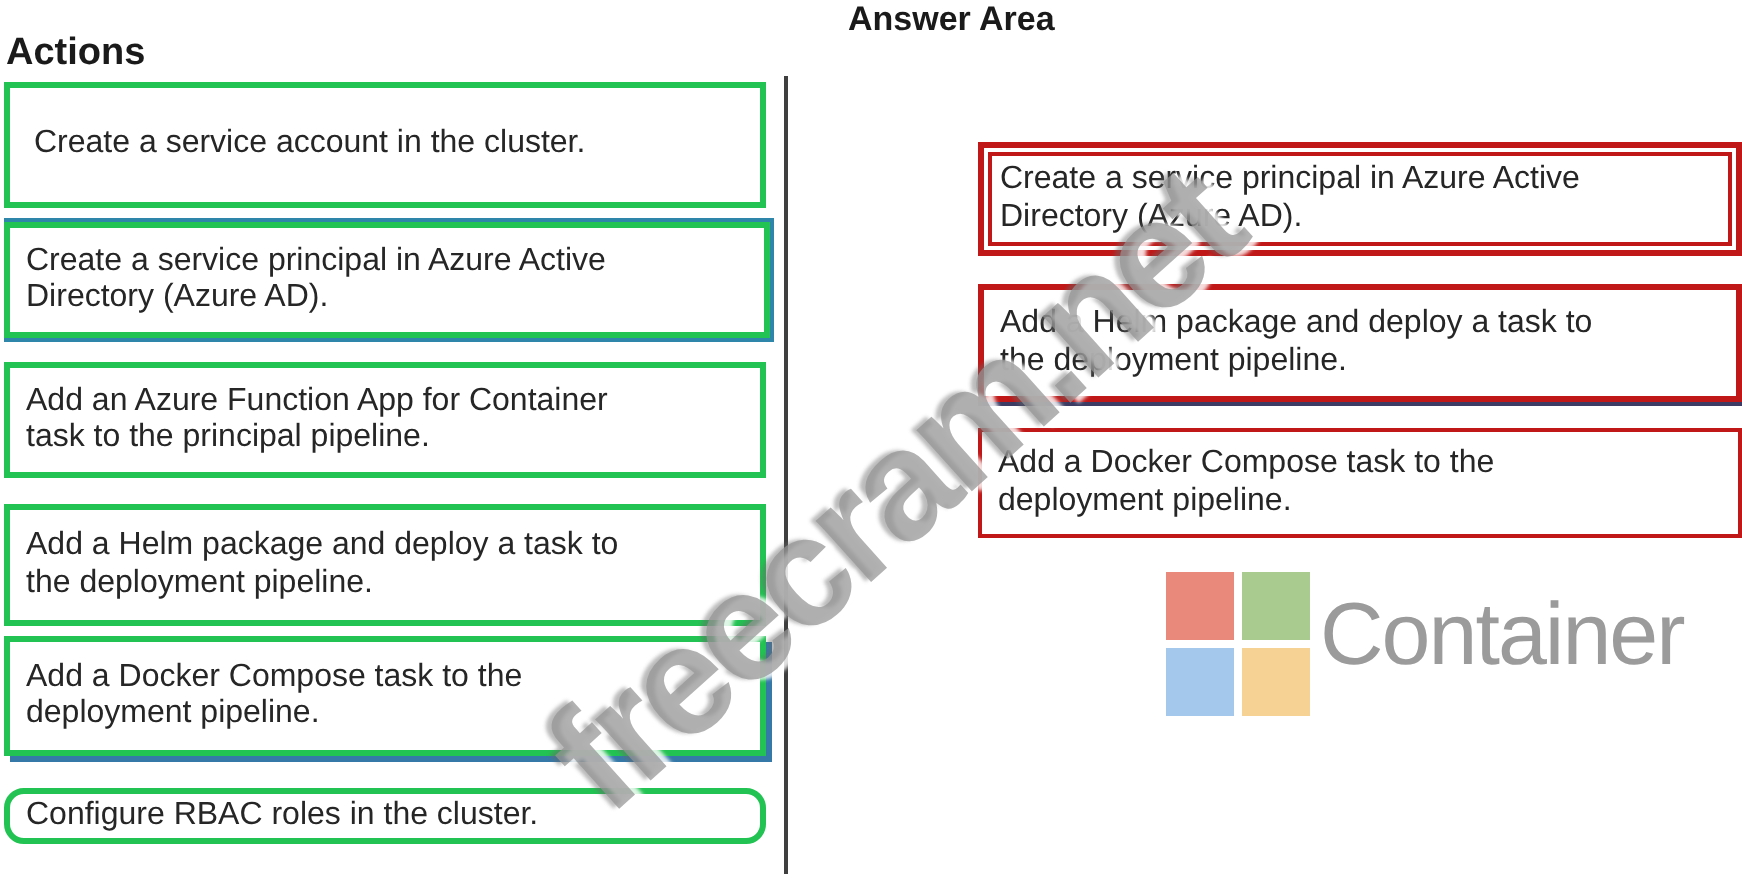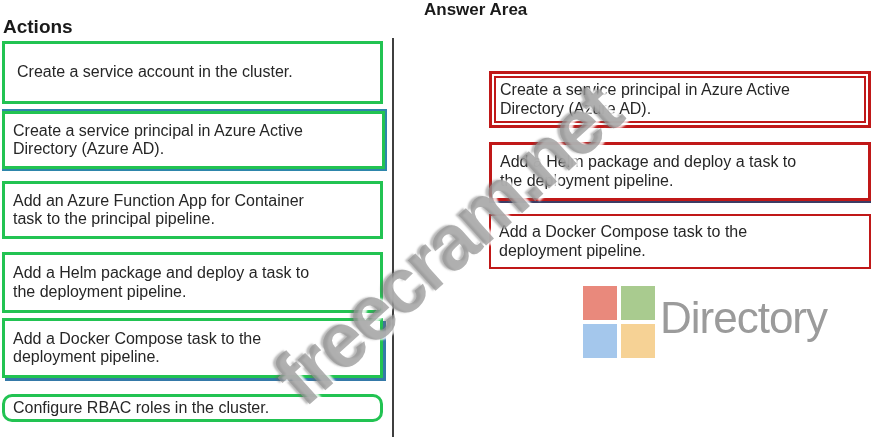"Directory" div { text: Directory -> Container }
